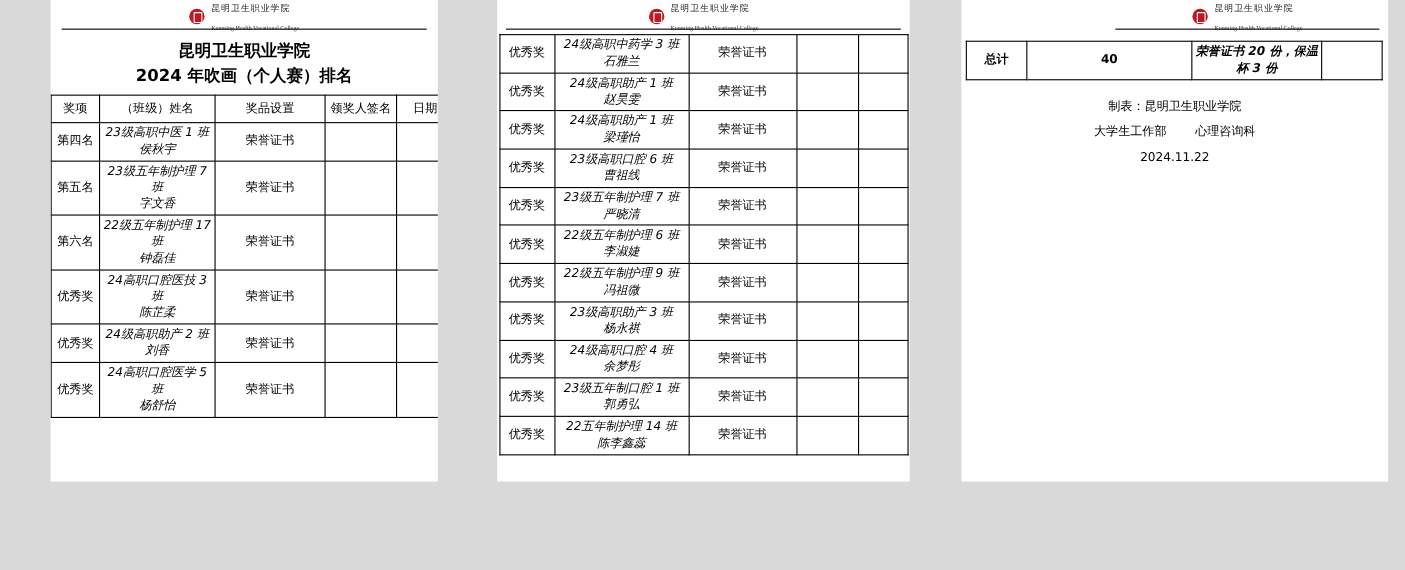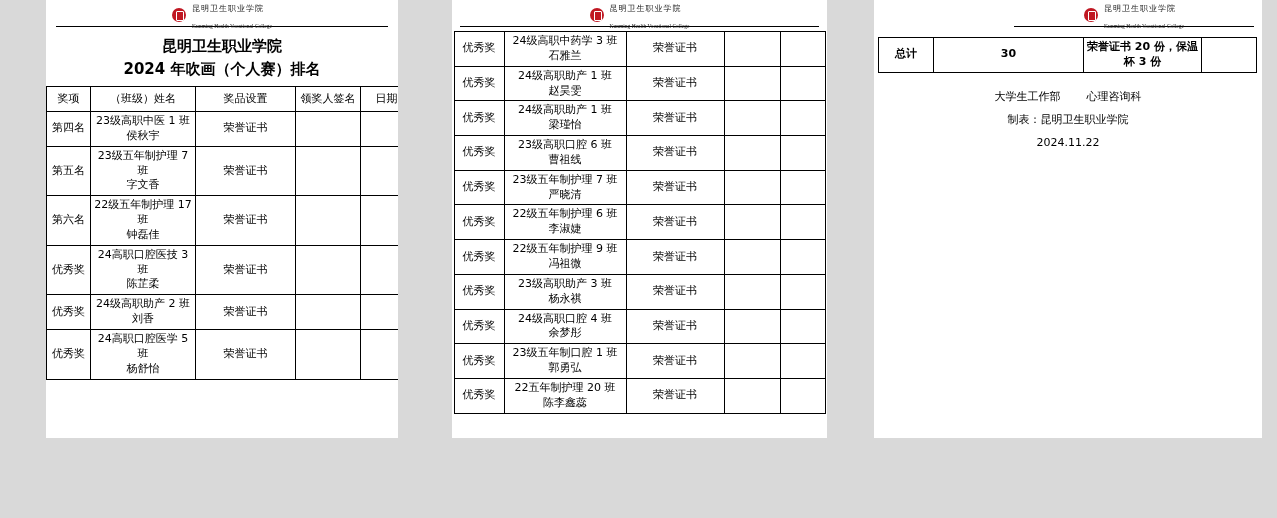"24级高职中药学 3 班" .two-line { font-style: none -> italic }
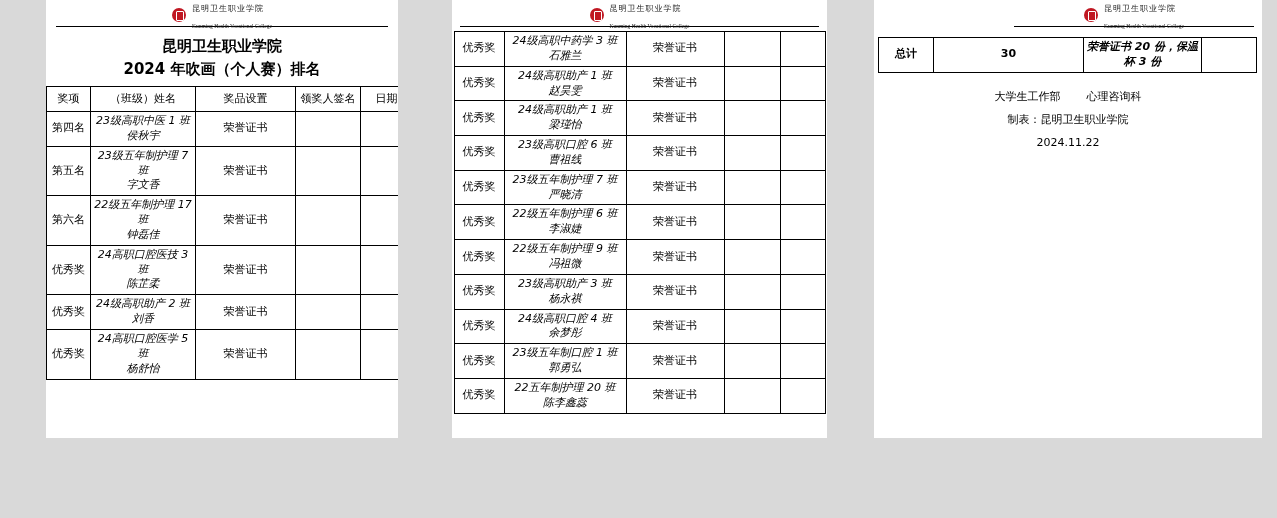"30" td { text: 30 -> 40 }
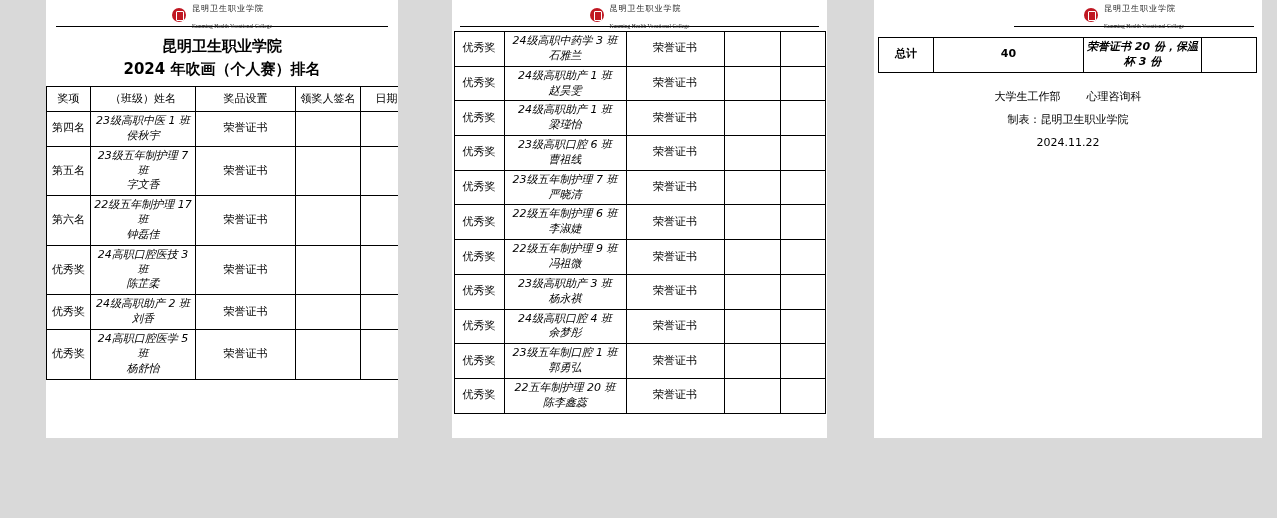"大学生工作部 心理咨询科" span.line { order: before "制表：昆明卫生职业学院" -> after "制表：昆明卫生职业学院" }
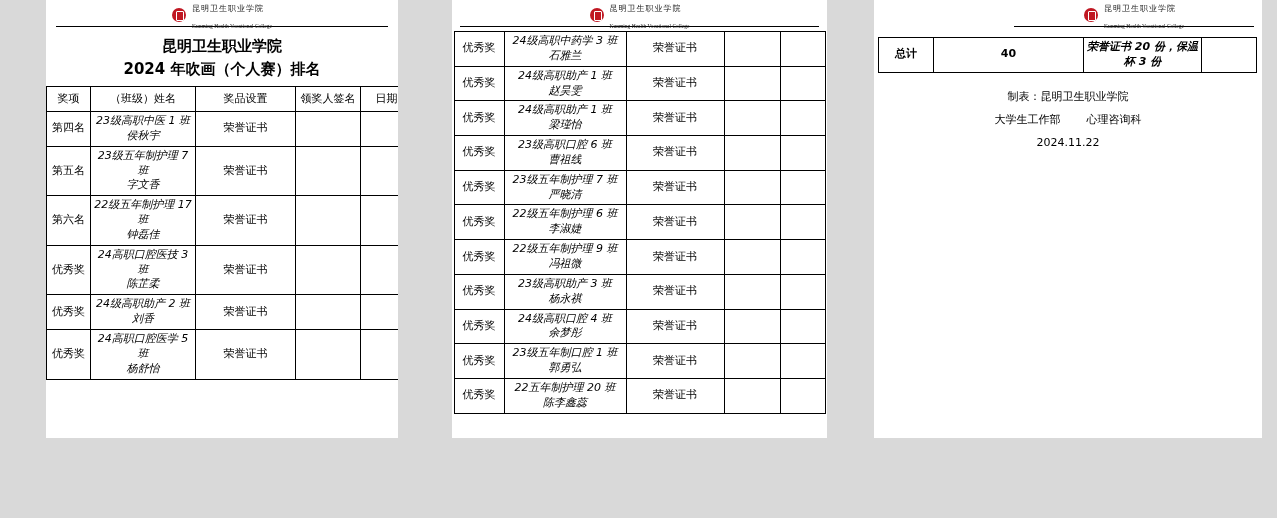"22五年制护理 20 班" td.two-line { text: 20 -> 14 }
